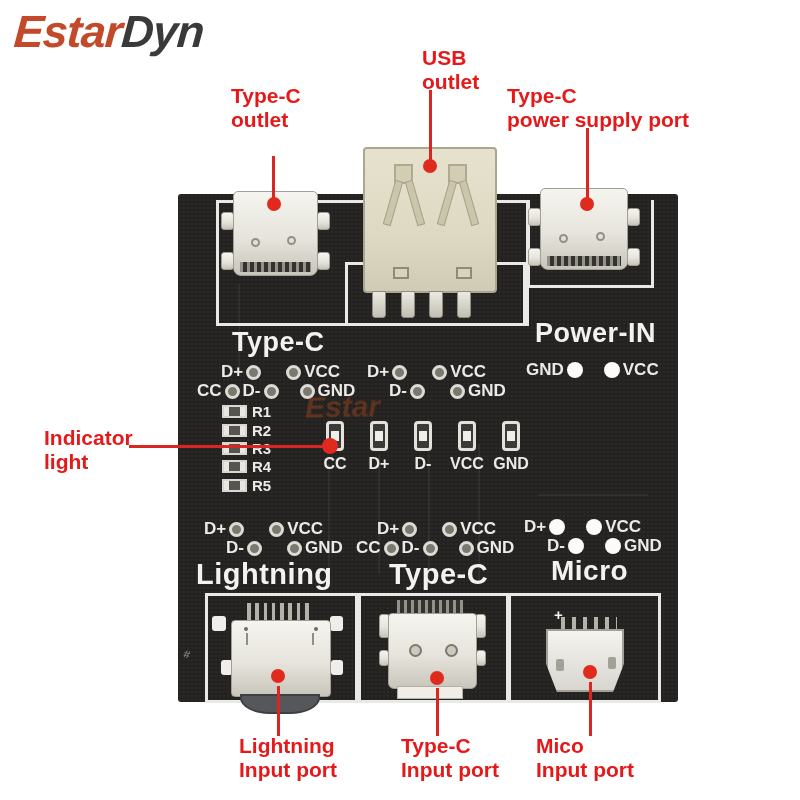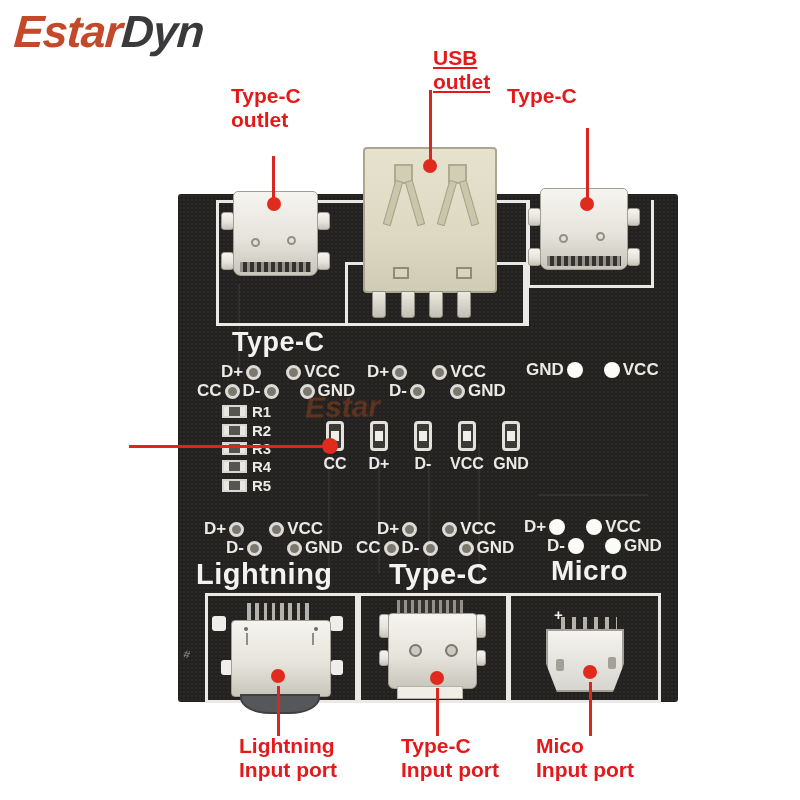"USB" div.callout { left: 433px -> 422px; text-decoration: underline -> none }
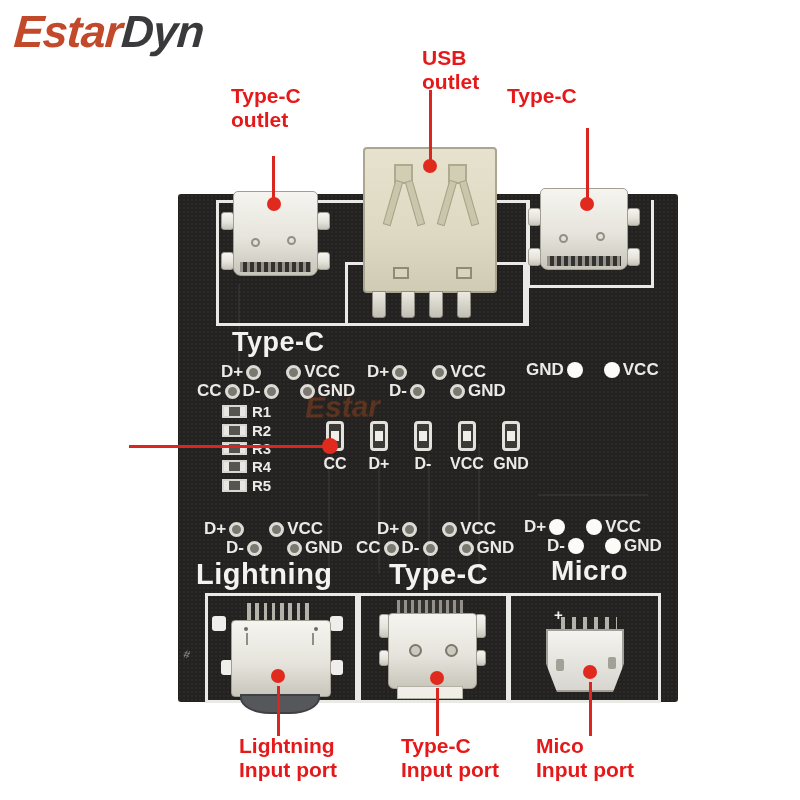"power supply port" span { html: none -> <span>power supply port</span> }
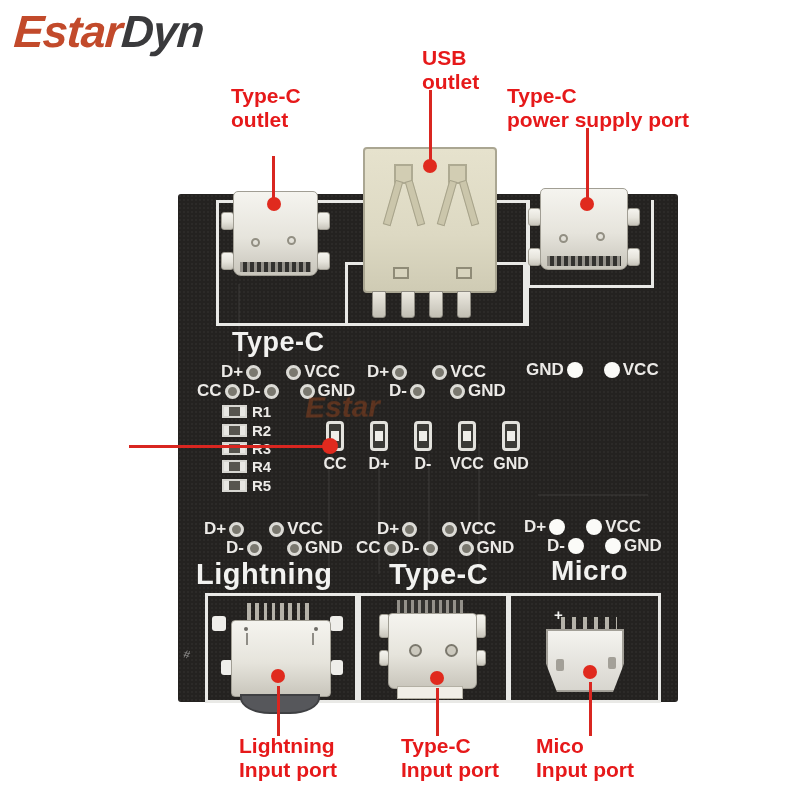"Power-IN" div.sktitle { html: none -> <div>Power-IN</div> }
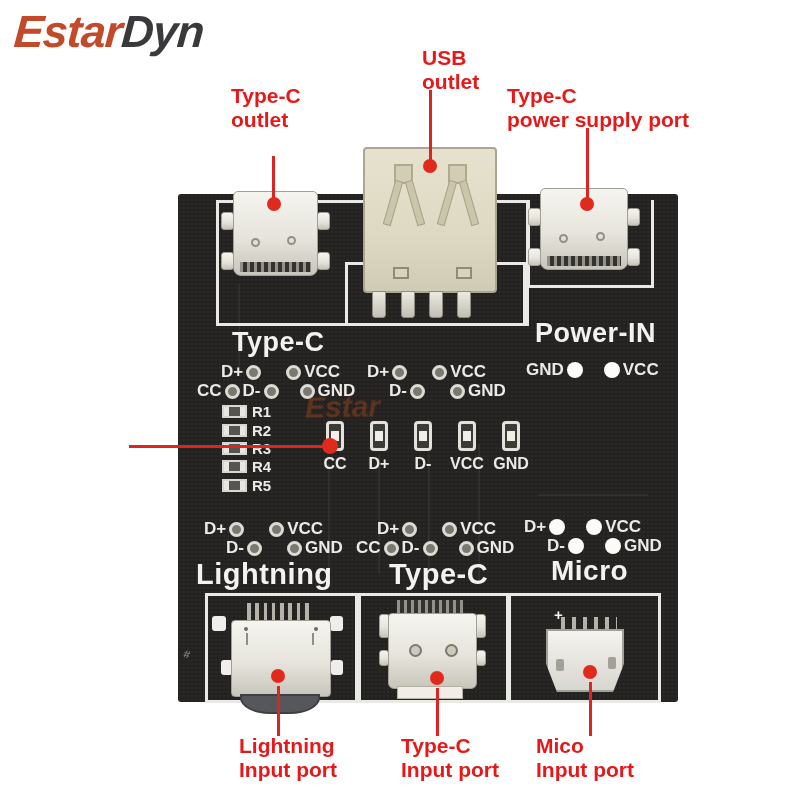"Indicator" div.callout { html: none -> <div> <span>Indicator</span> <span>light</span> </div> }
